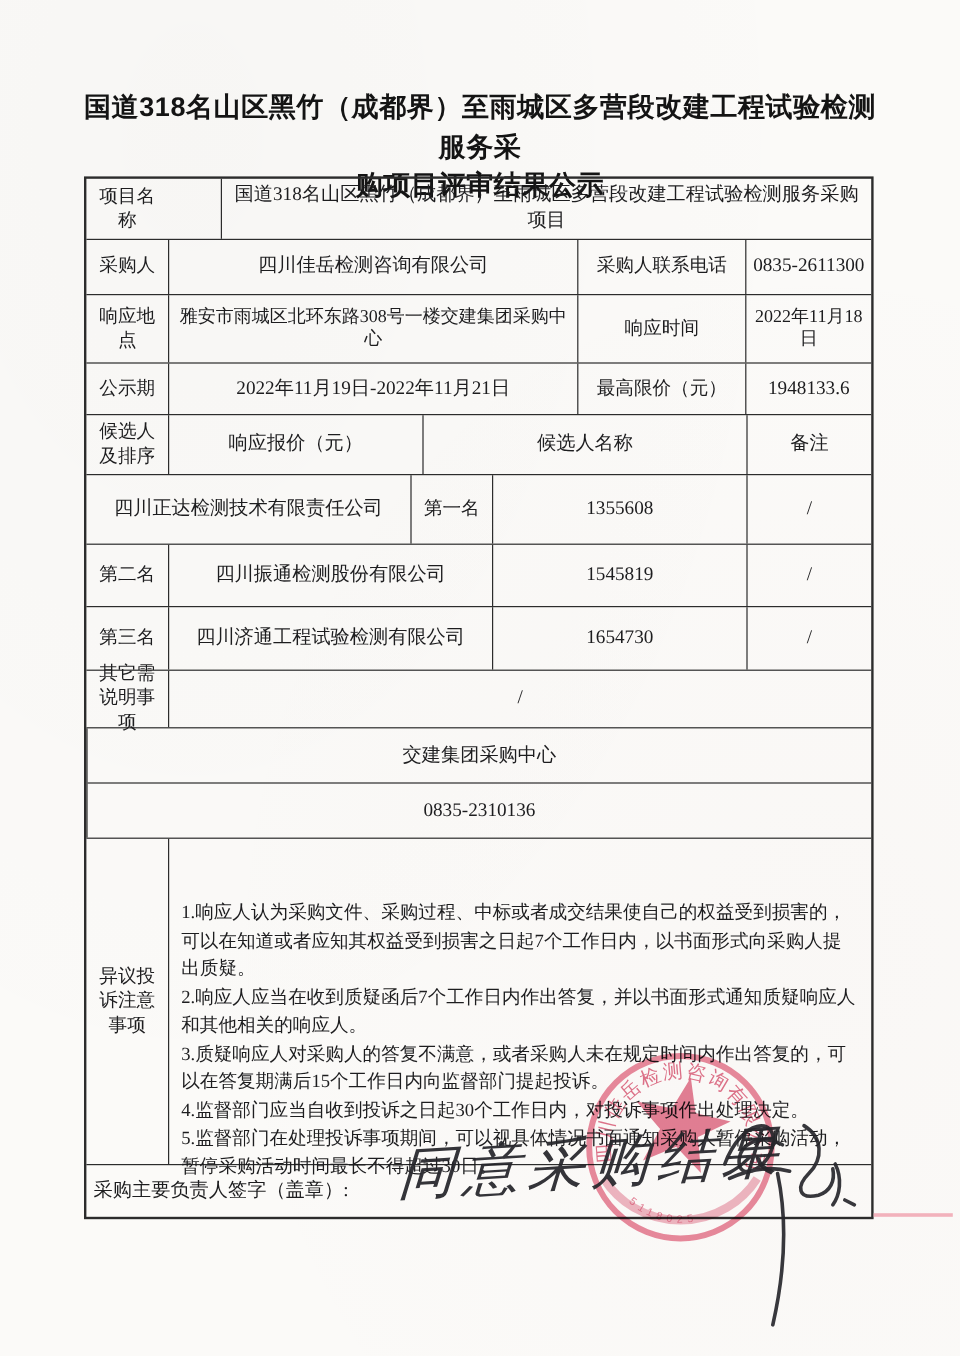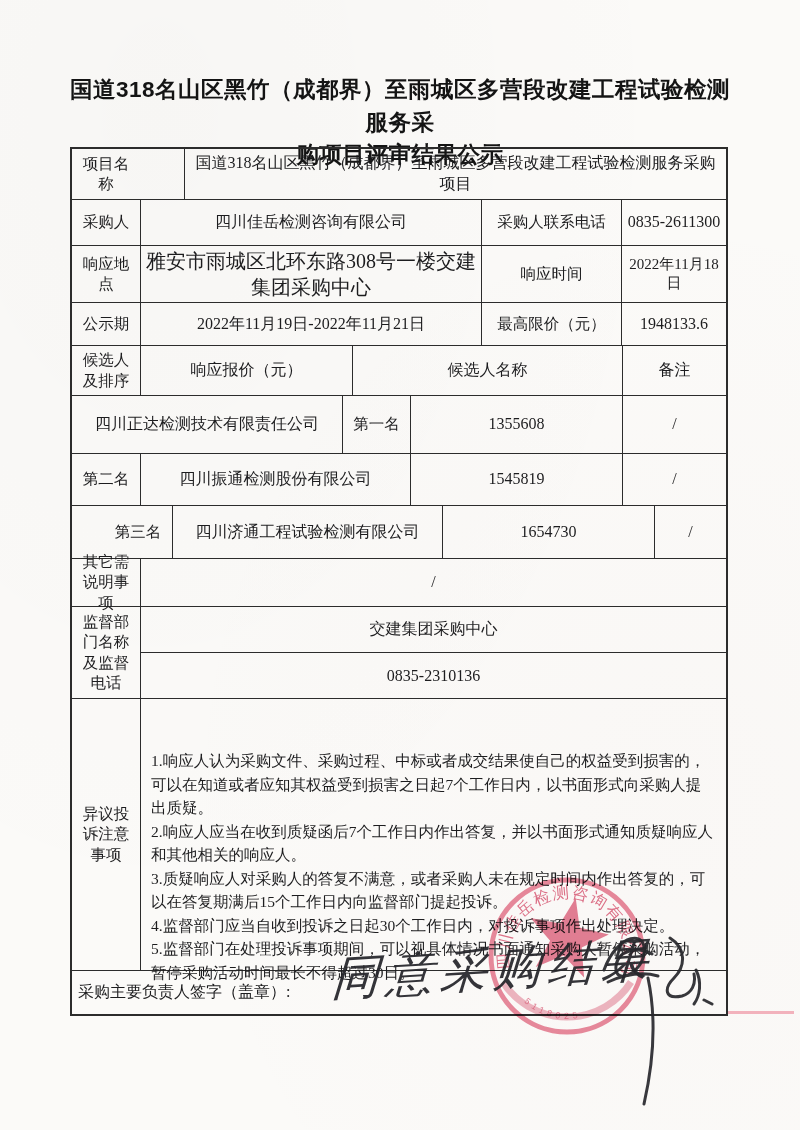"雅安市雨城区北环东路308号一楼交建集团采购中心" div.cell { font-size: 20px -> 15px }
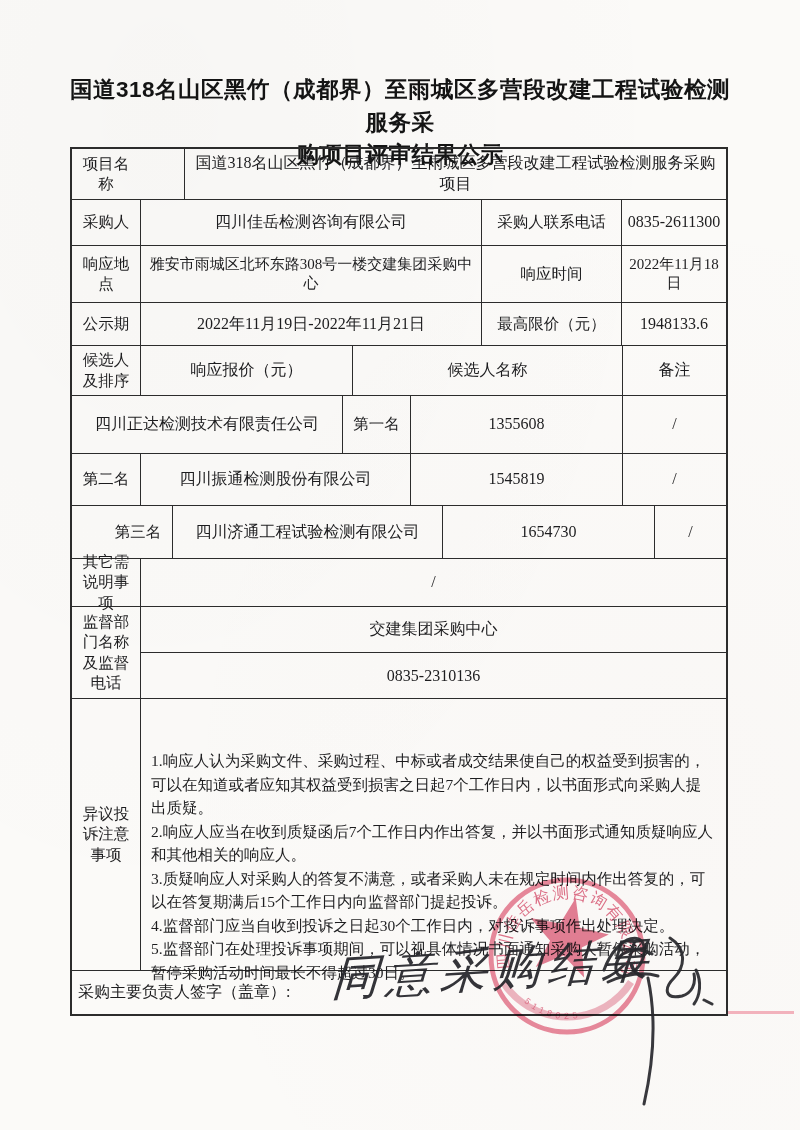"第三名" .r-c3 { padding-left: 32px -> none }
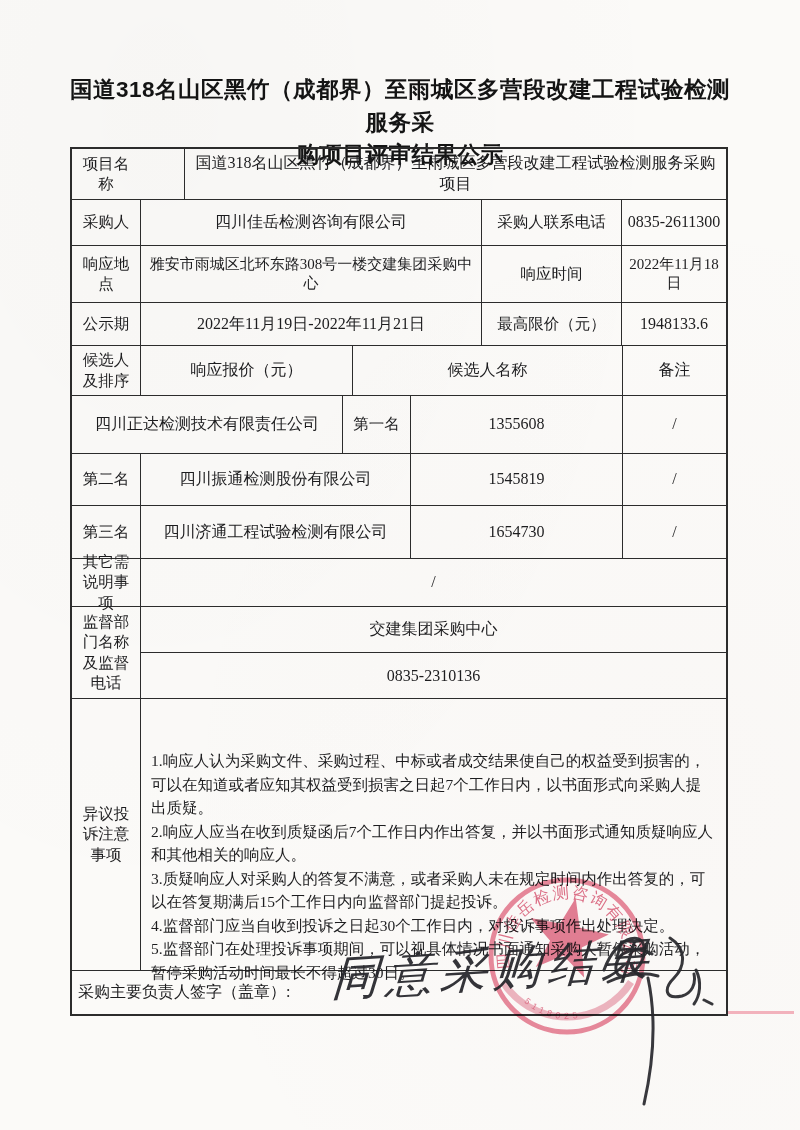"监督部门名称及监督电话" div.cell { html: <div>监督部门名称及监督电话</div> -> none }
